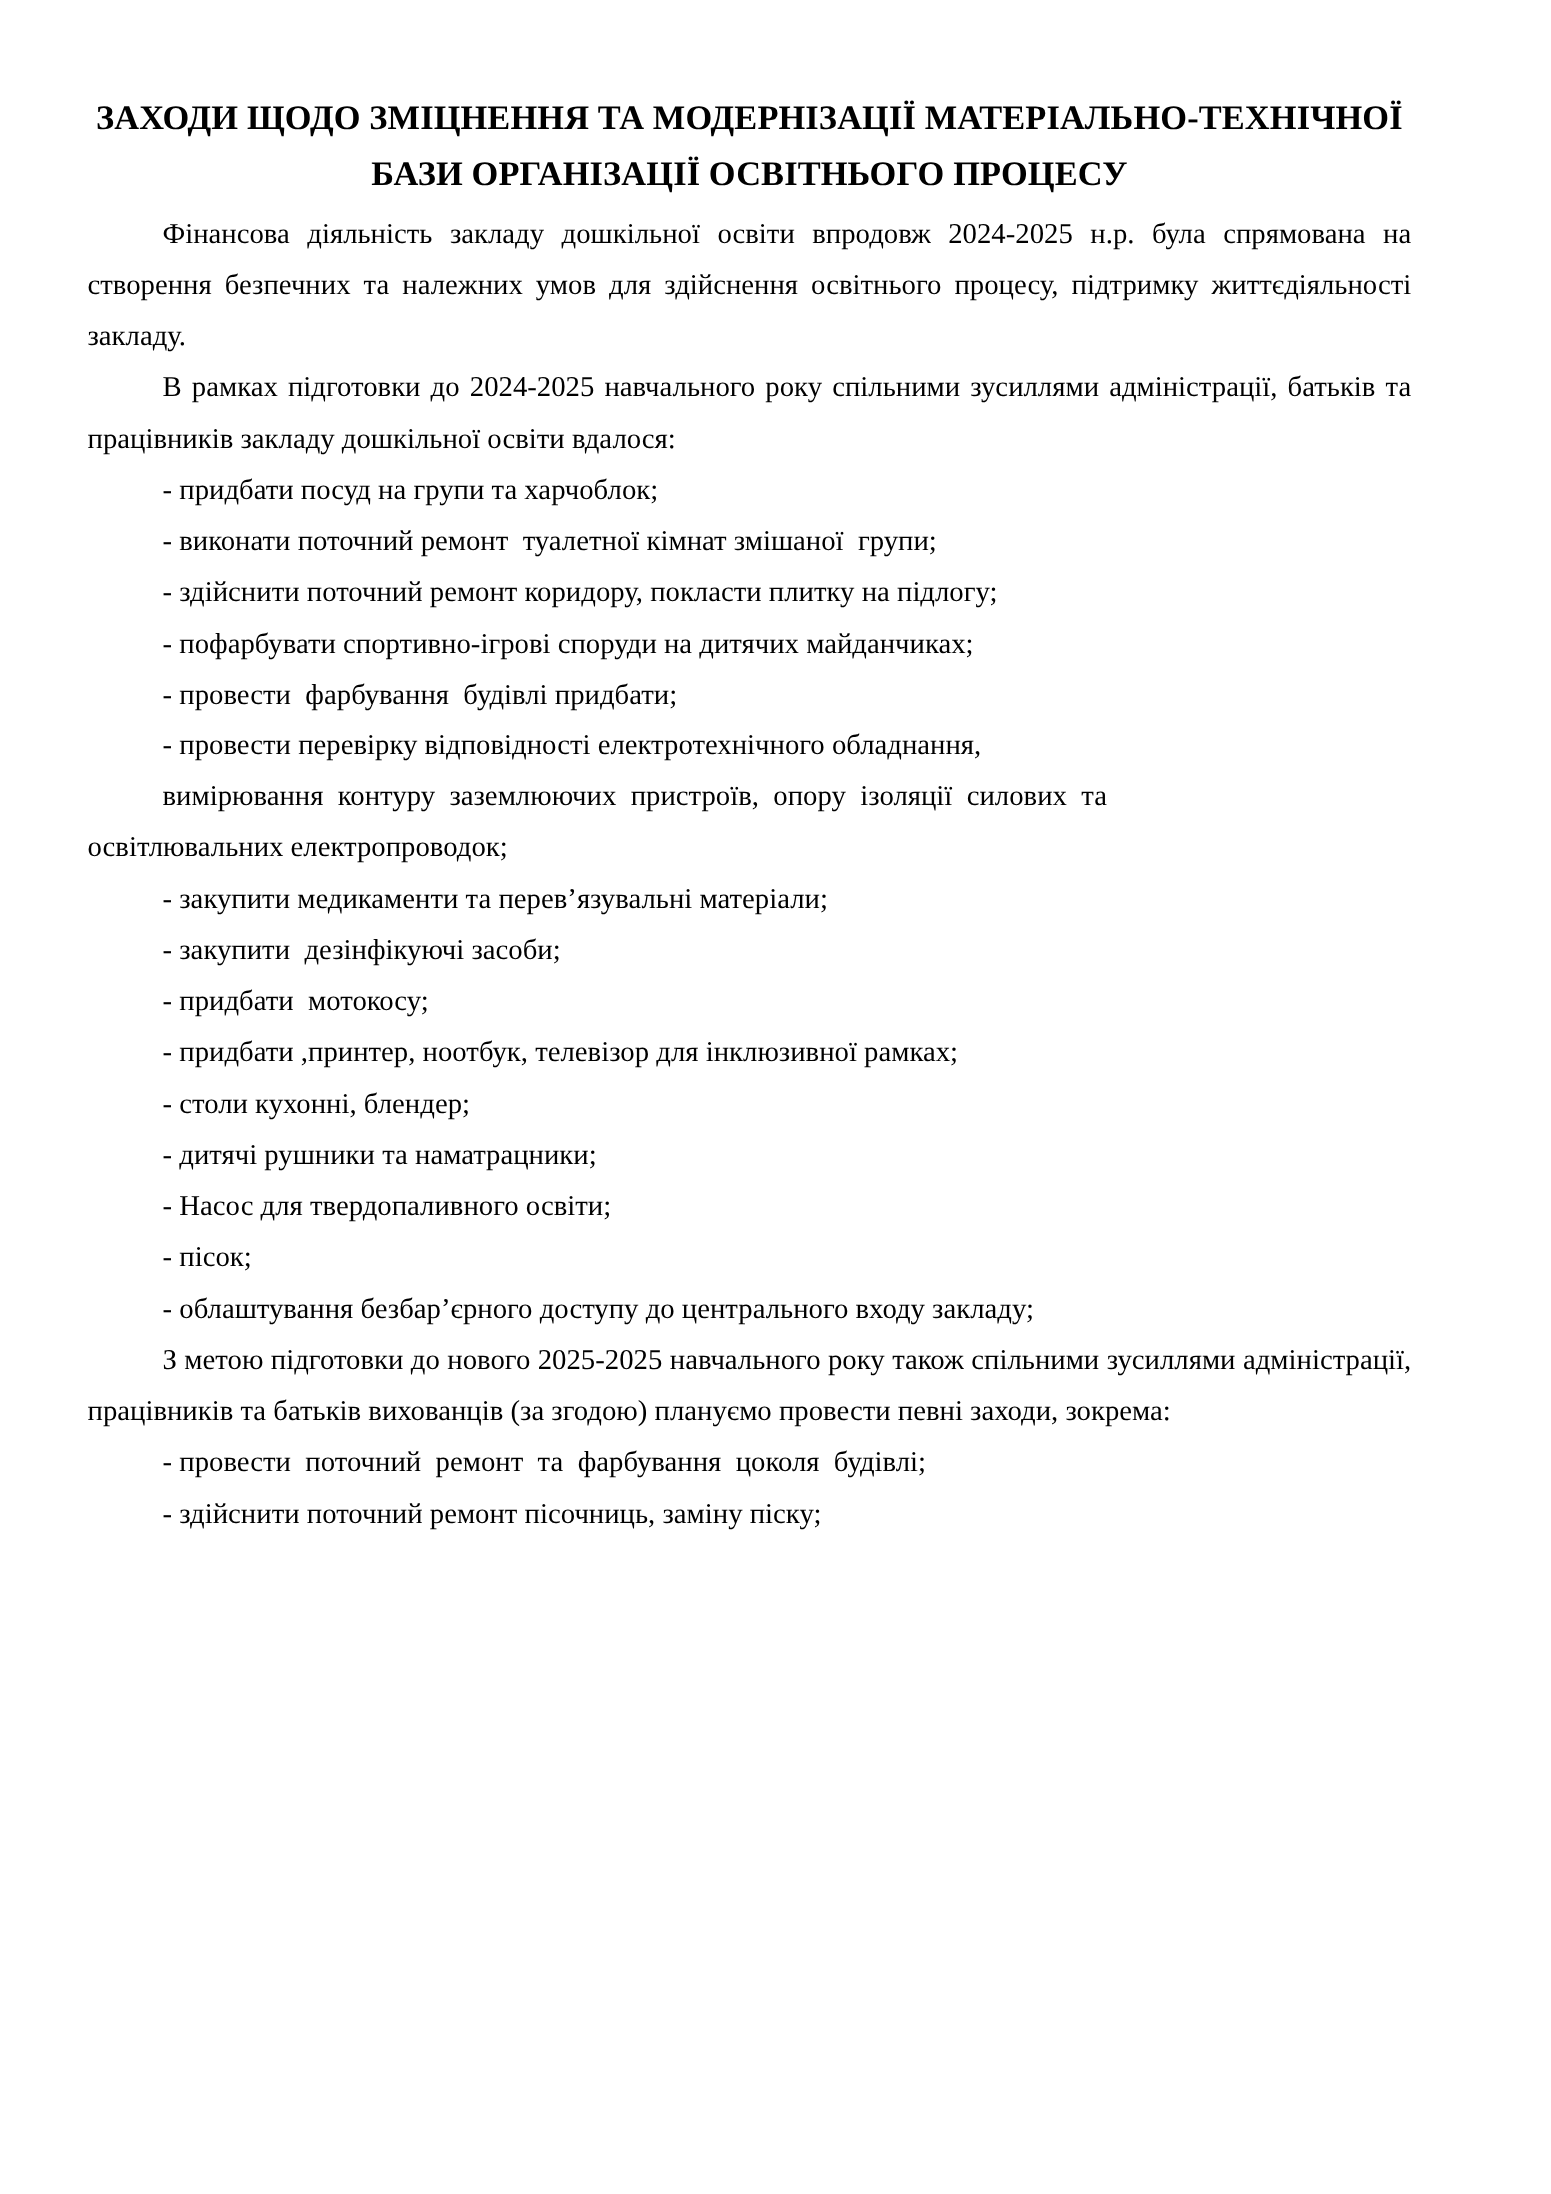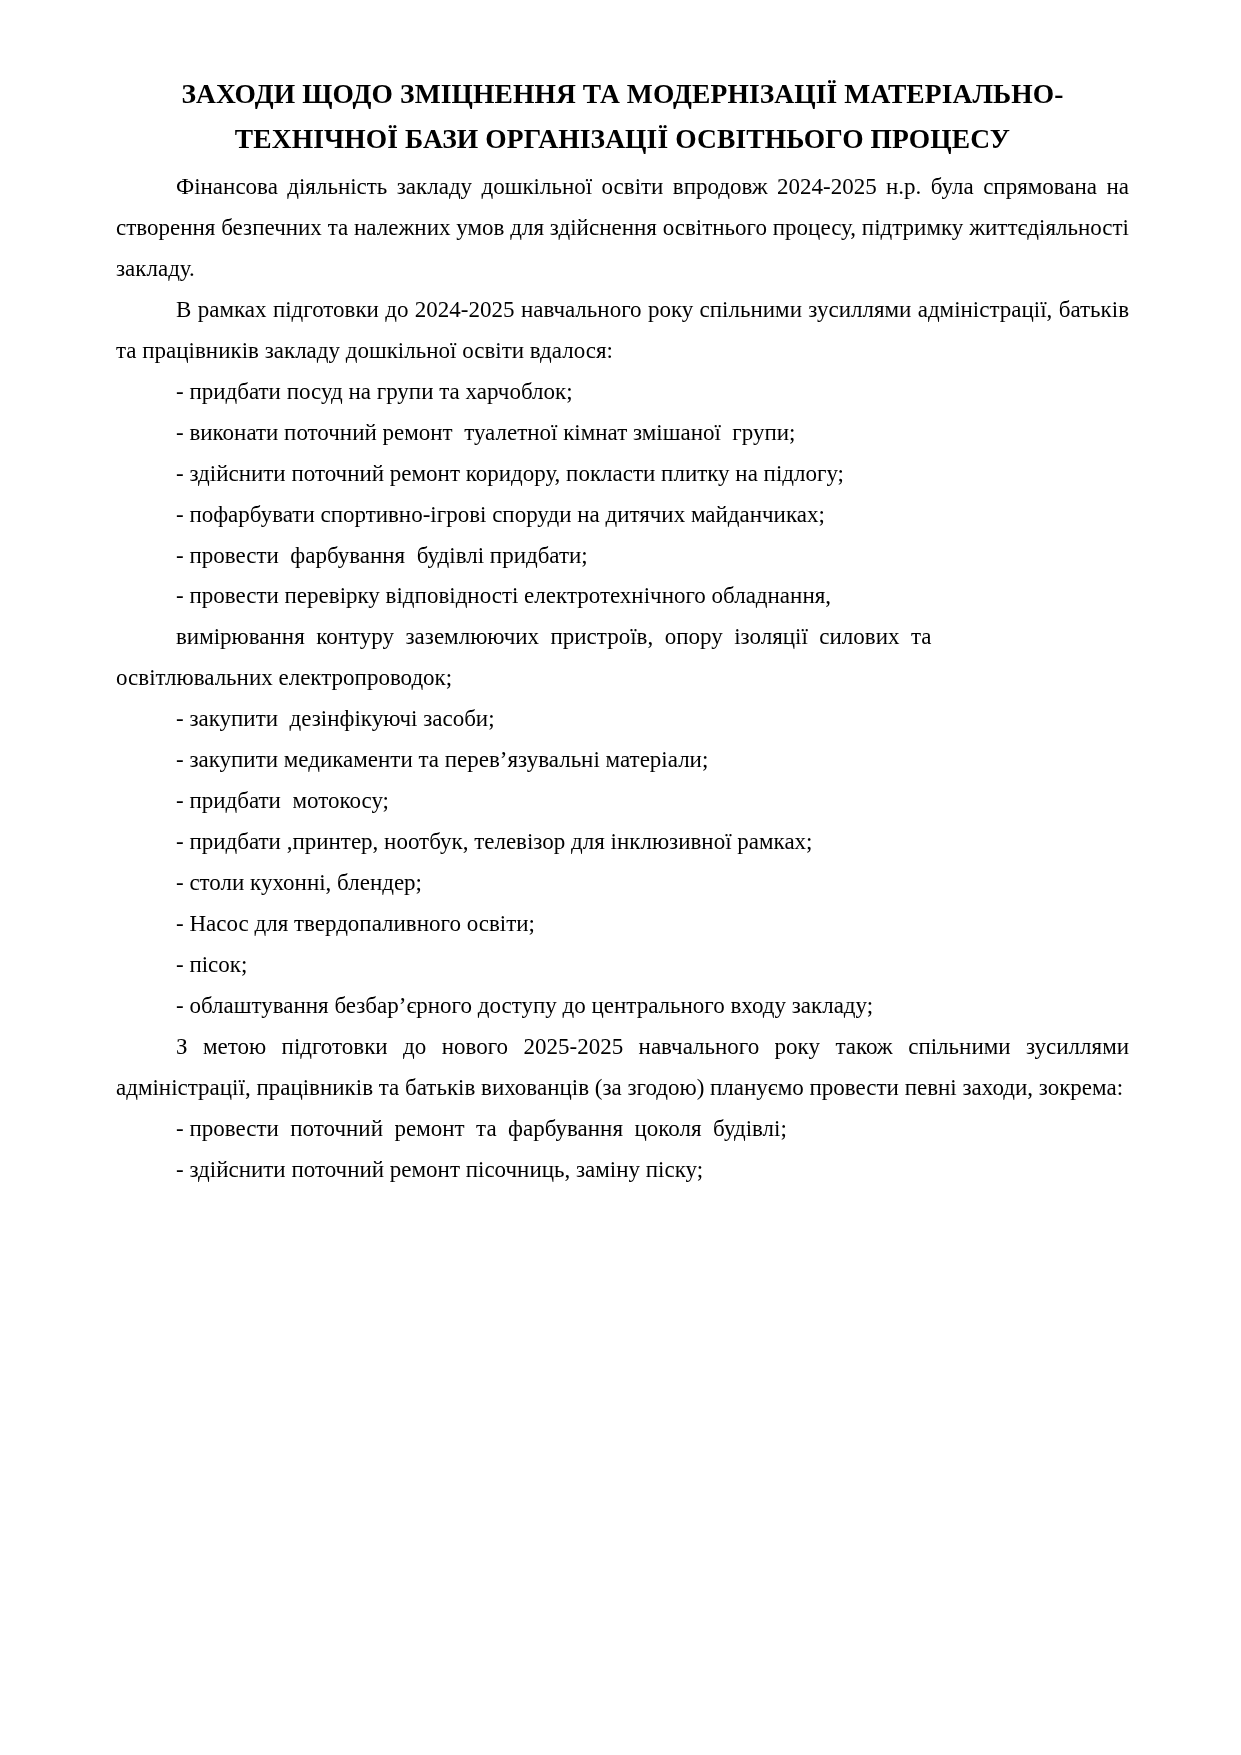"ЗАХОДИ ЩОДО ЗМІЦНЕННЯ ТА МОДЕРНІЗАЦІЇ" .page { padding: 72px 112px 40px 116px -> 72px 112px 40px 70px }
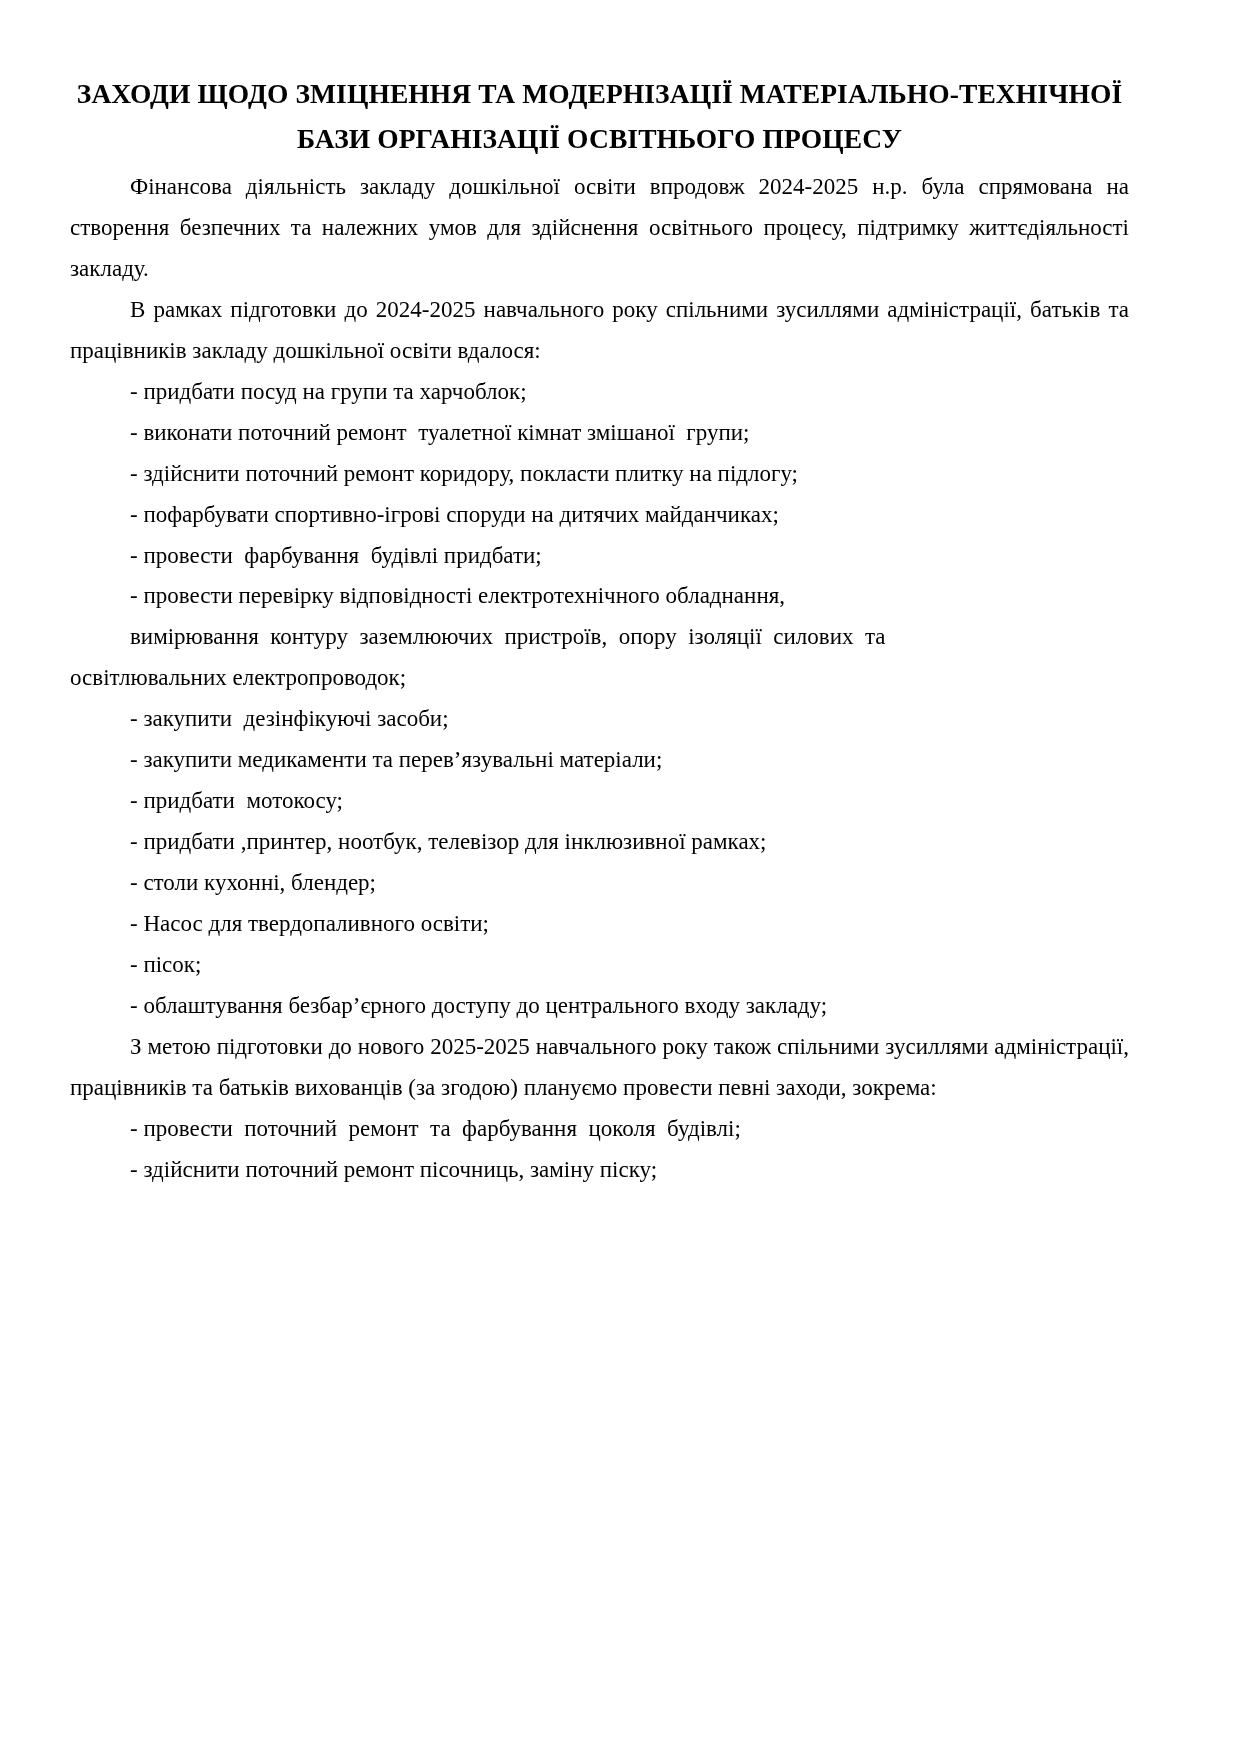"- закупити дезінфікуючі засоби;" p.bullet { order: before "- закупити медикаменти та" -> after "- закупити медикаменти та" }
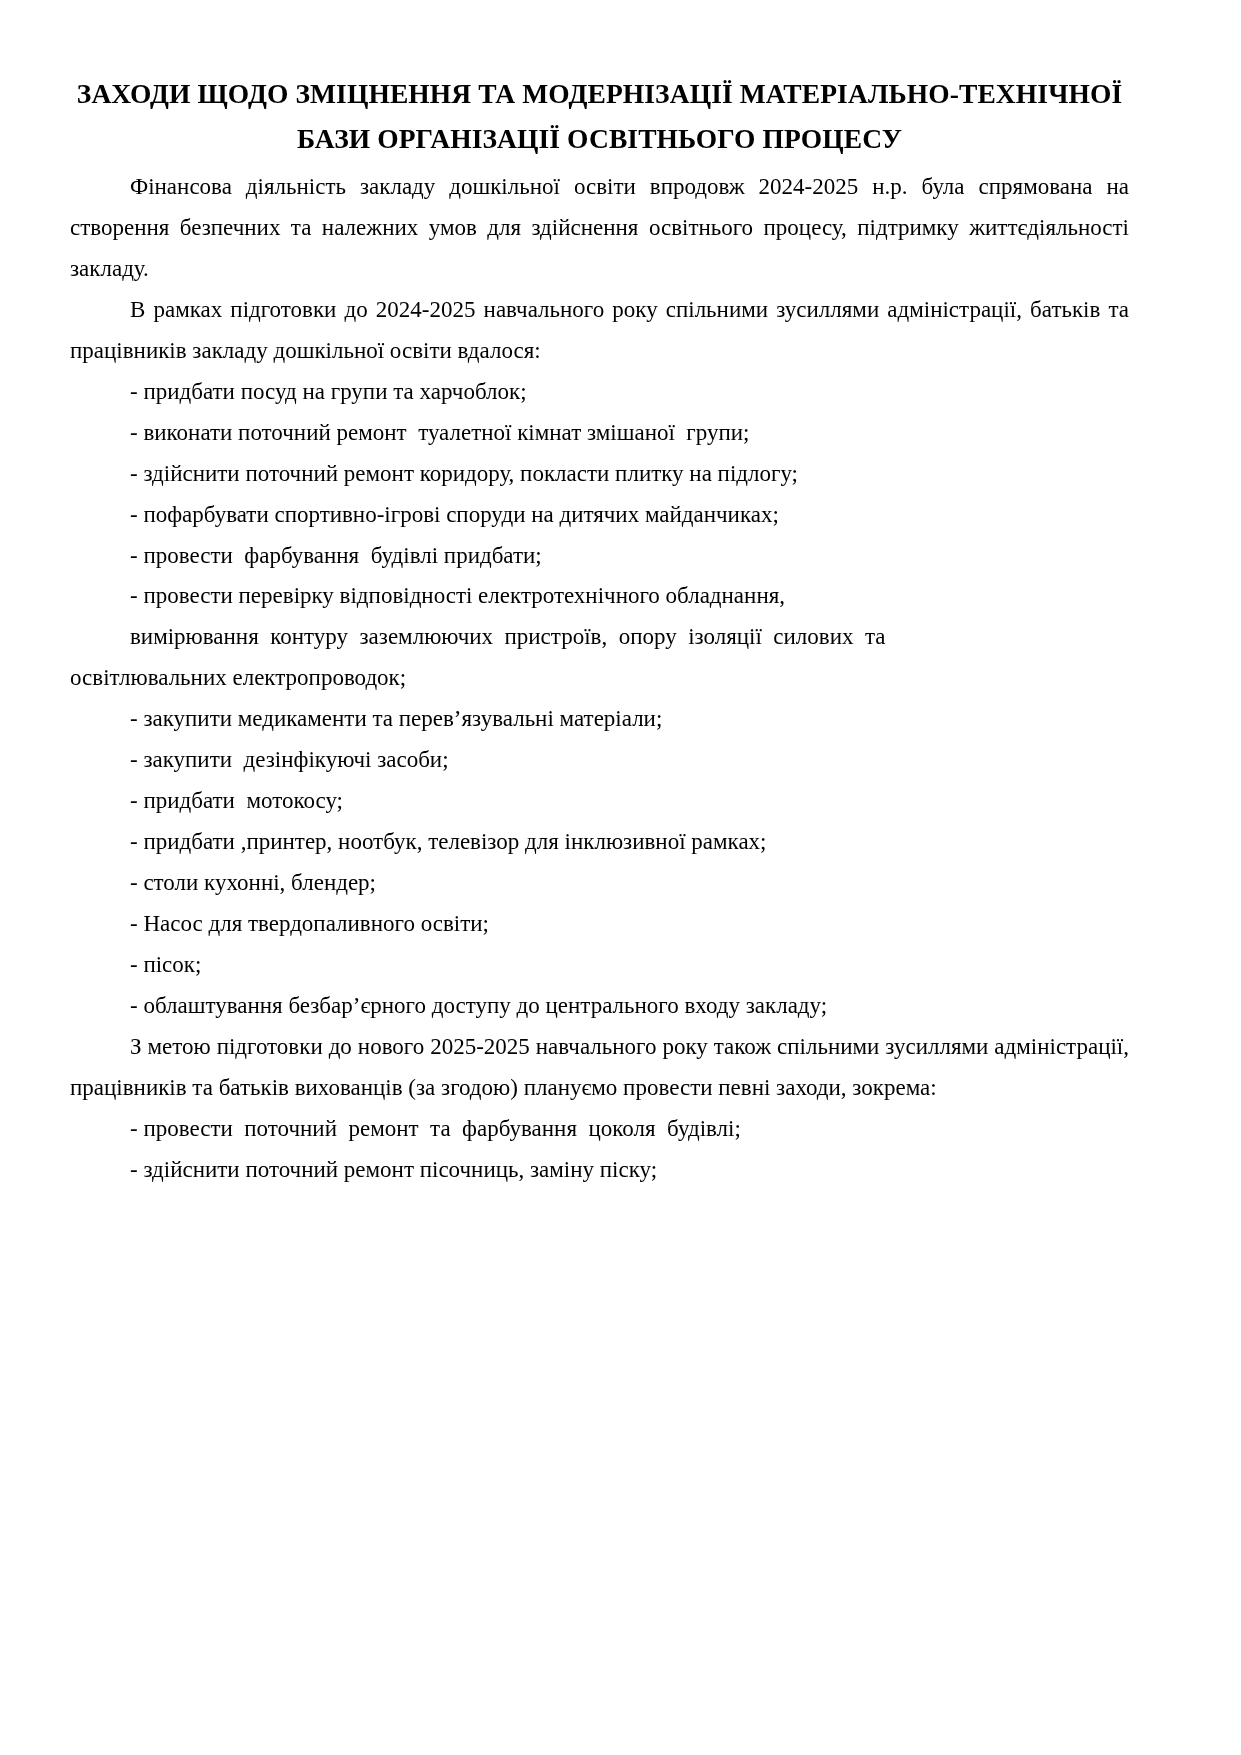"- дитячі рушники та наматрацники;" p.bullet { html: none -> <p>- дитячі рушники та наматрацники;</p> }
